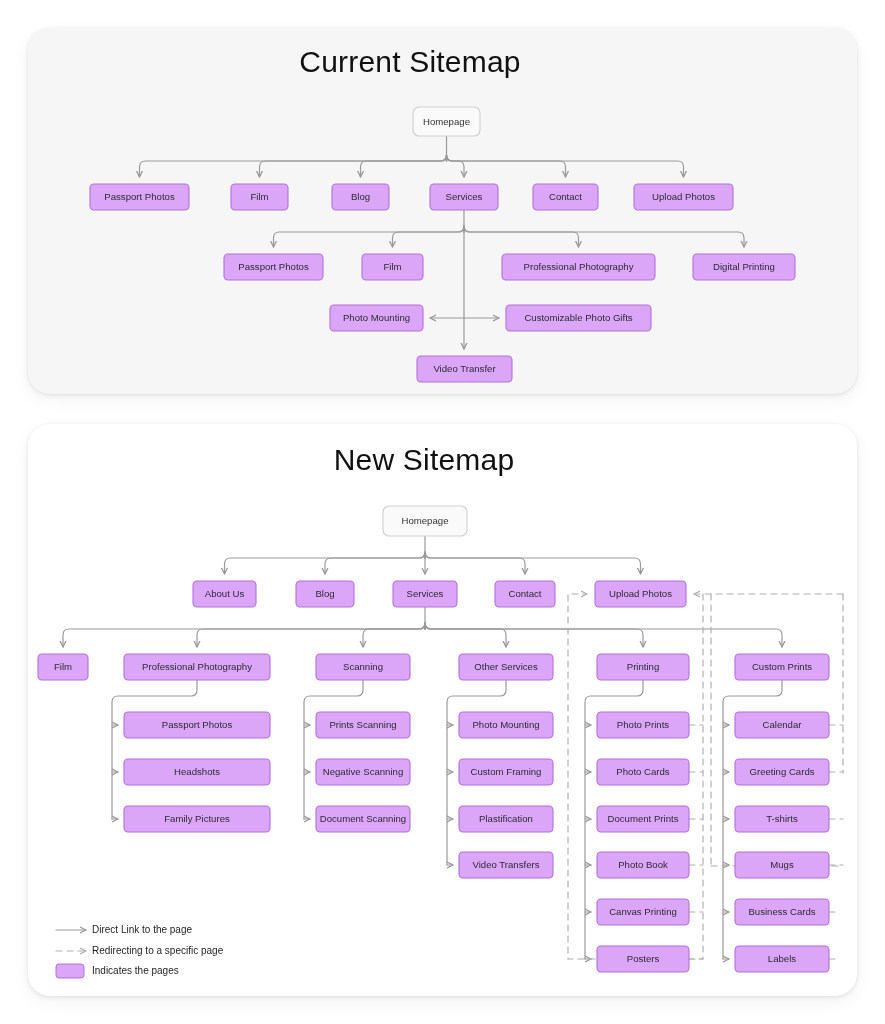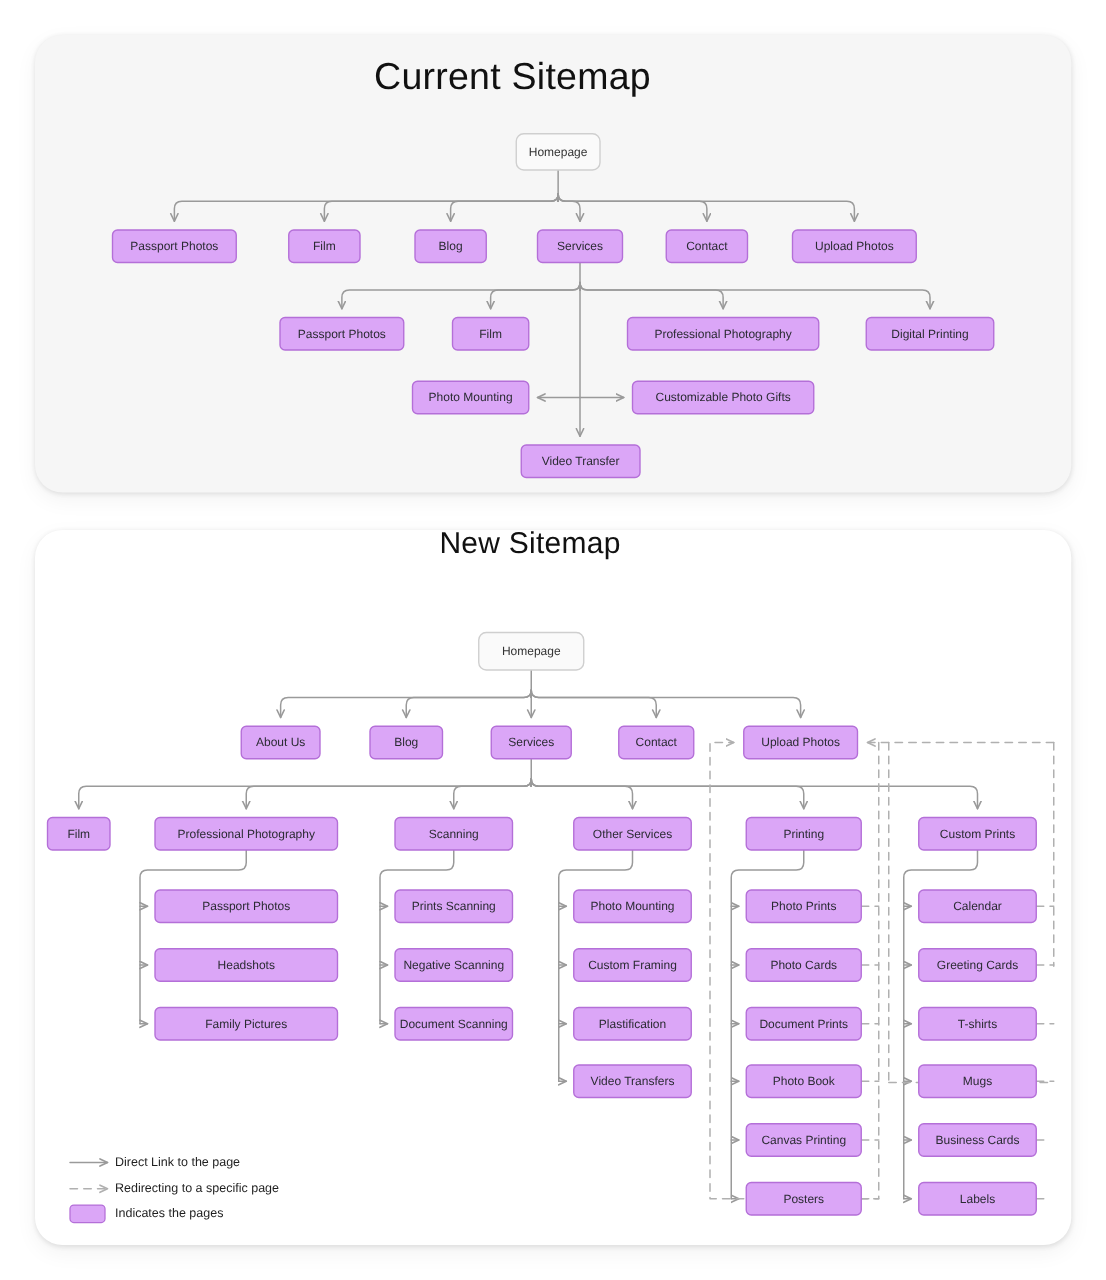"New Sitemap" #title-new { font-size: 24px -> 30px; top: 421px -> 443px }
